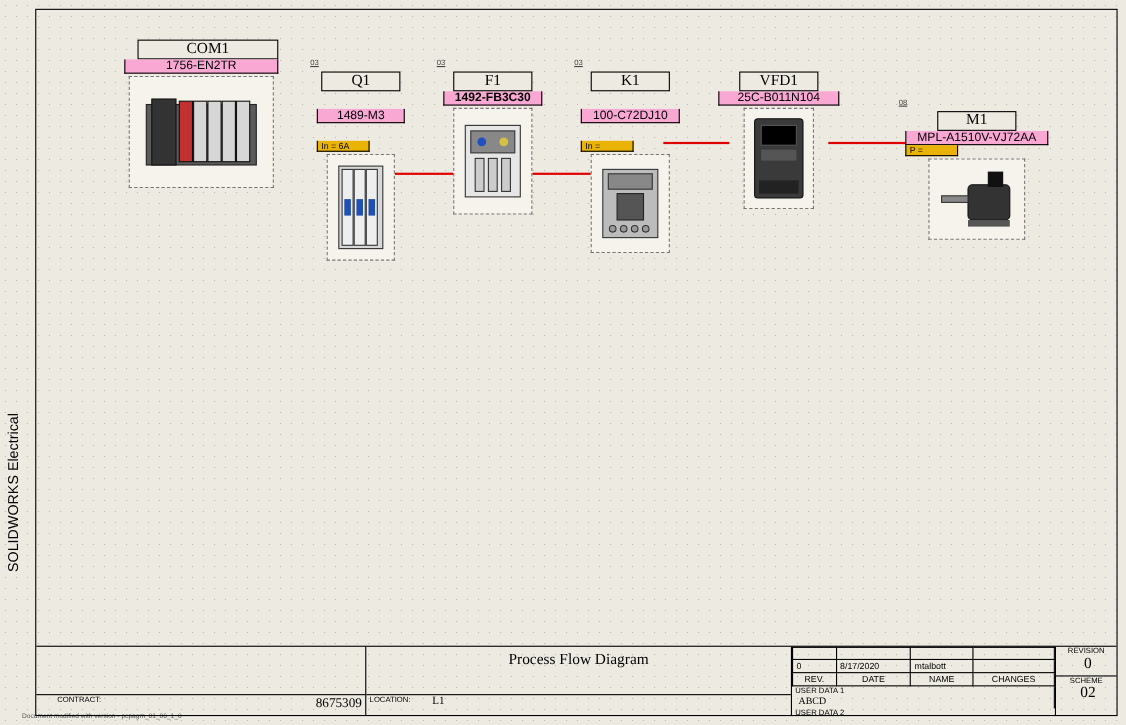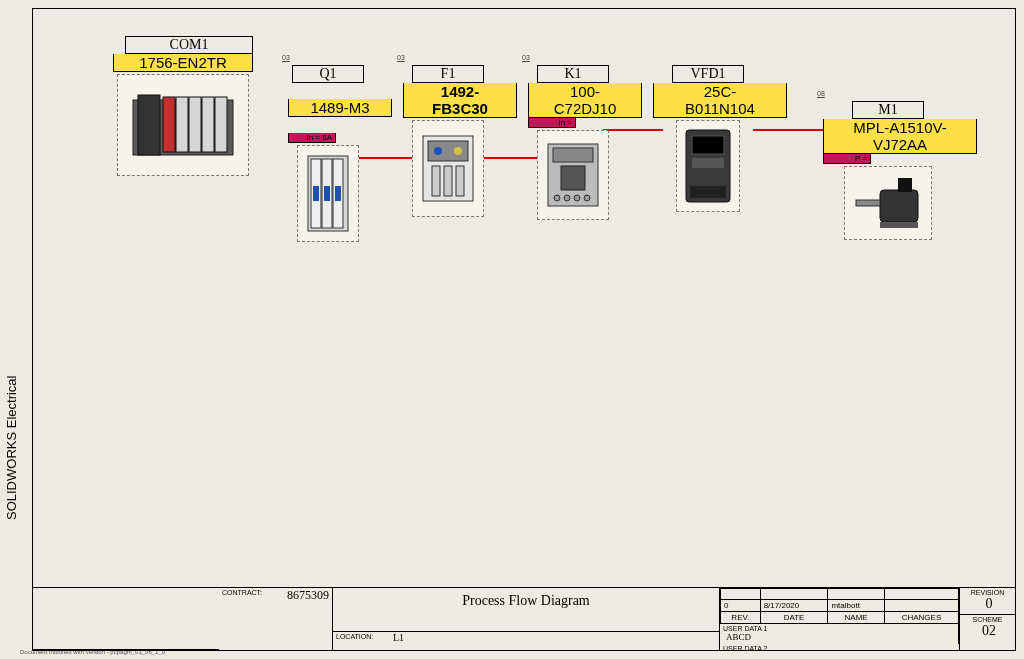"1756-EN2TR" .comp .part { background: #fde047 -> #f9a8d4; font-size: 15px -> 11px; padding: 0 16px -> 0 4px }
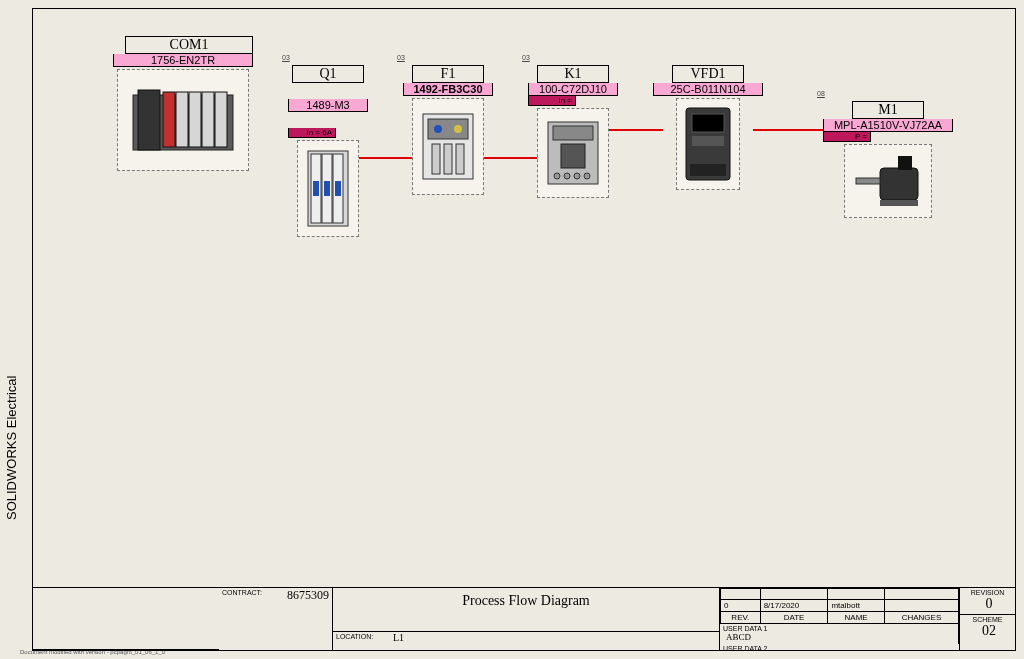"100-C72DJ10" div.part { margin: 0 auto -> 16px auto }
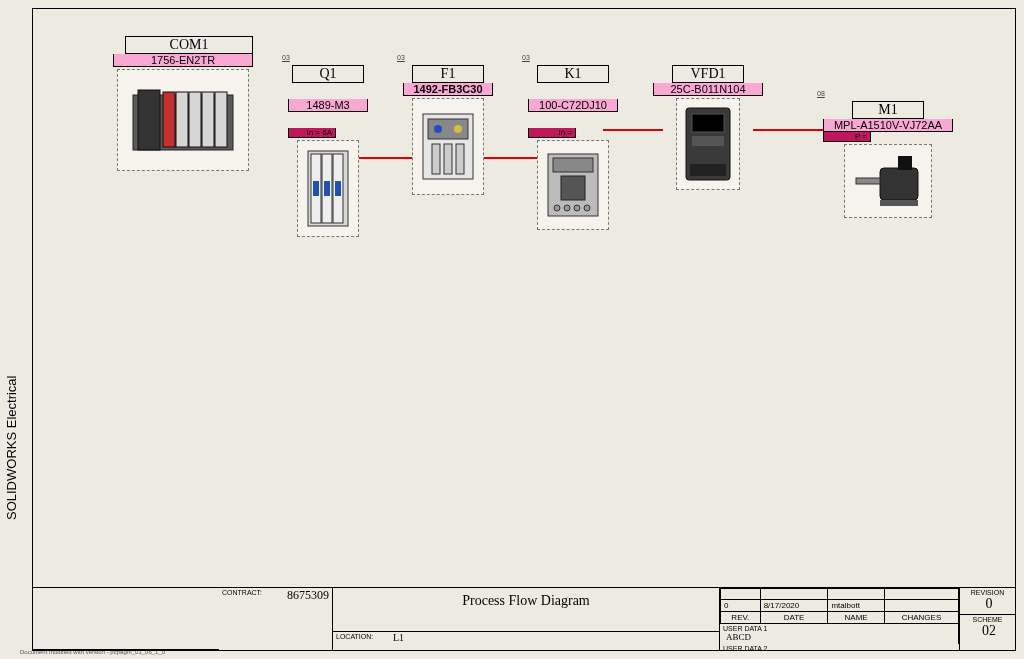"In = 6A" .comp .param { background: #be185d -> #eab308; text-align: right -> left }
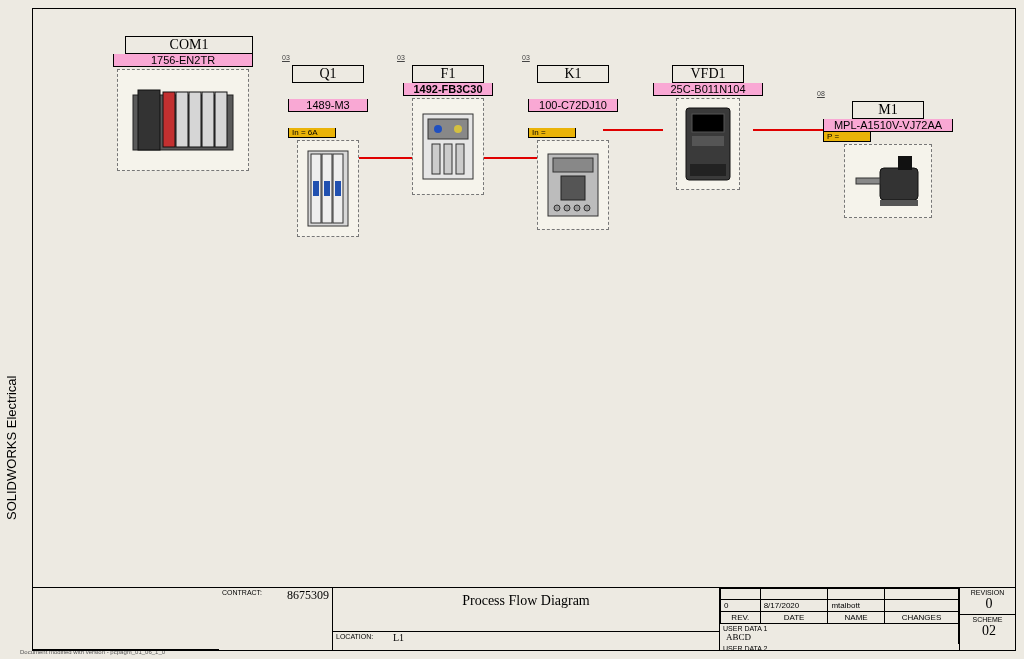"8675309" div.tb-col { flex-direction: row -> column; text-align: none -> right }
